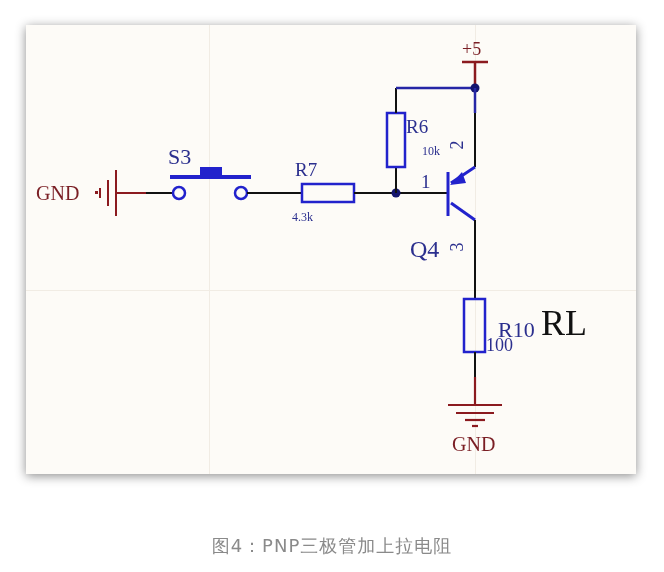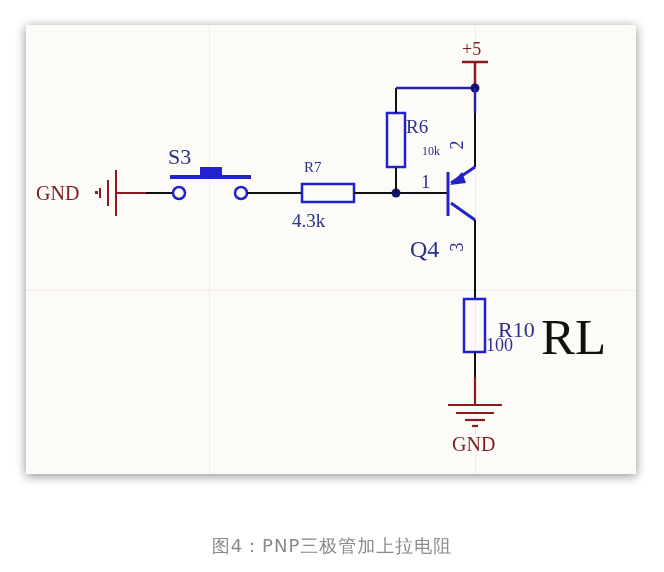"R7" div.lbl { font-size: 15px -> 19px; left: 304px -> 295px }
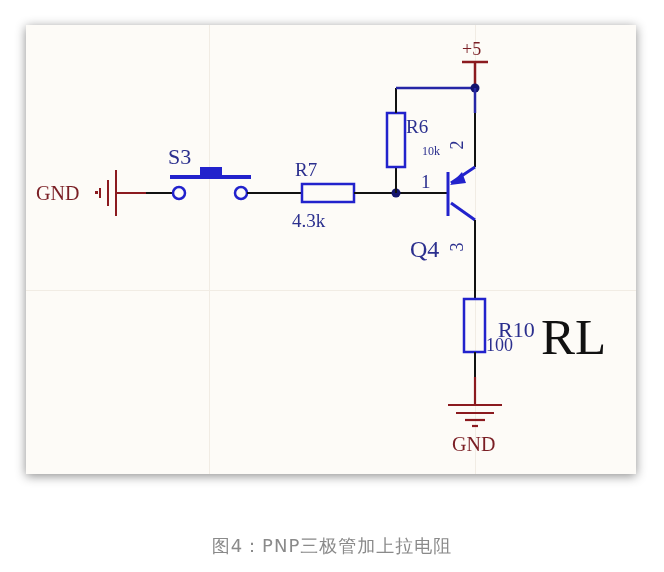"4.3k" div.lbl { font-size: 19px -> 12px }
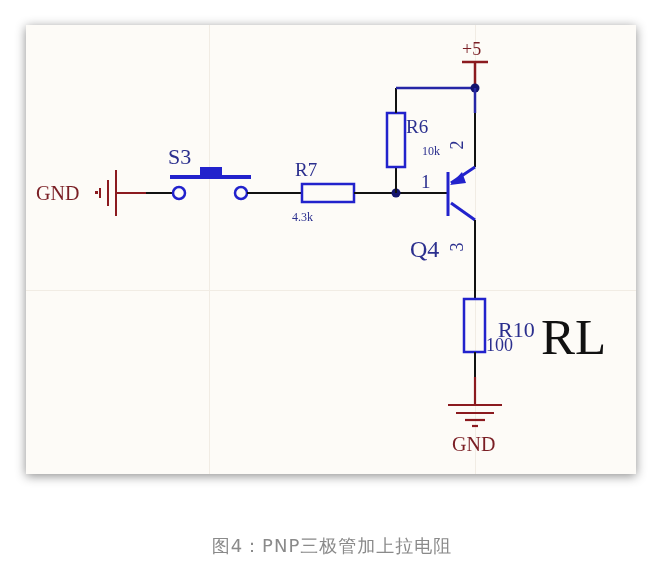"RL" div.lbl { font-size: 51px -> 36px; top: 312px -> 305px }
